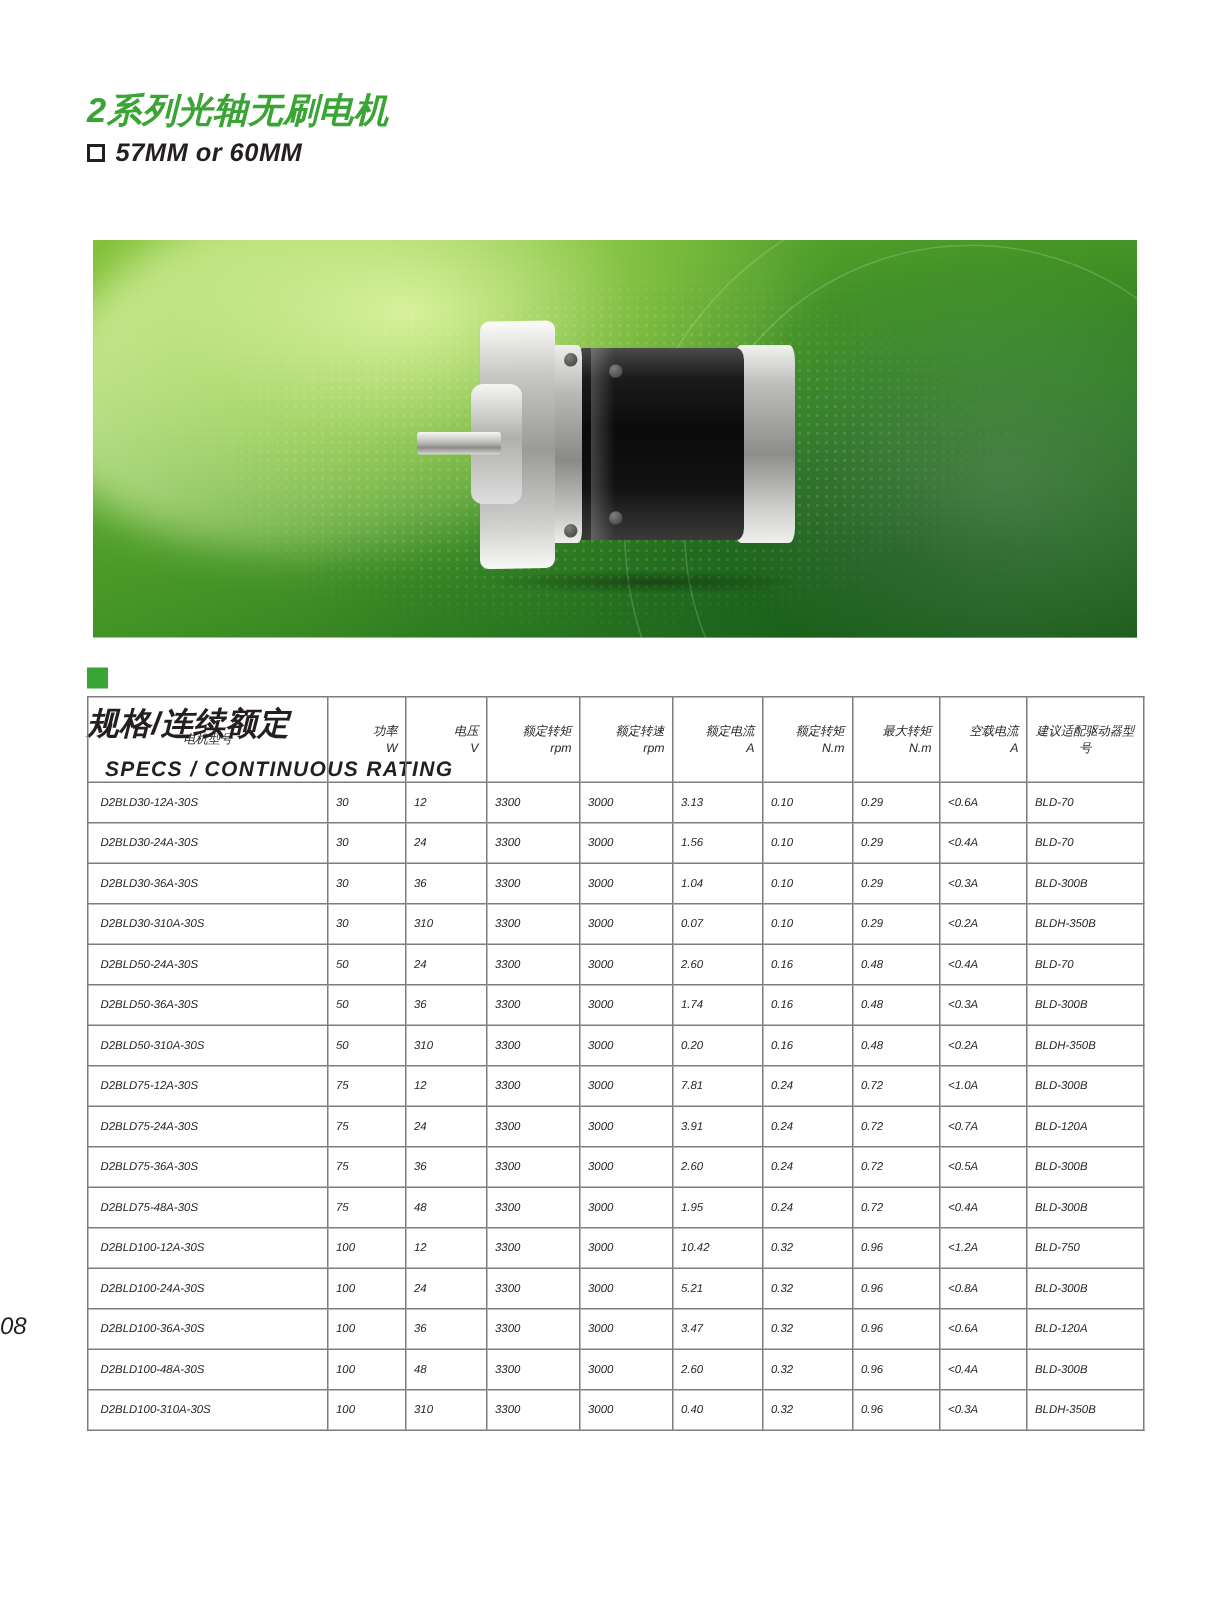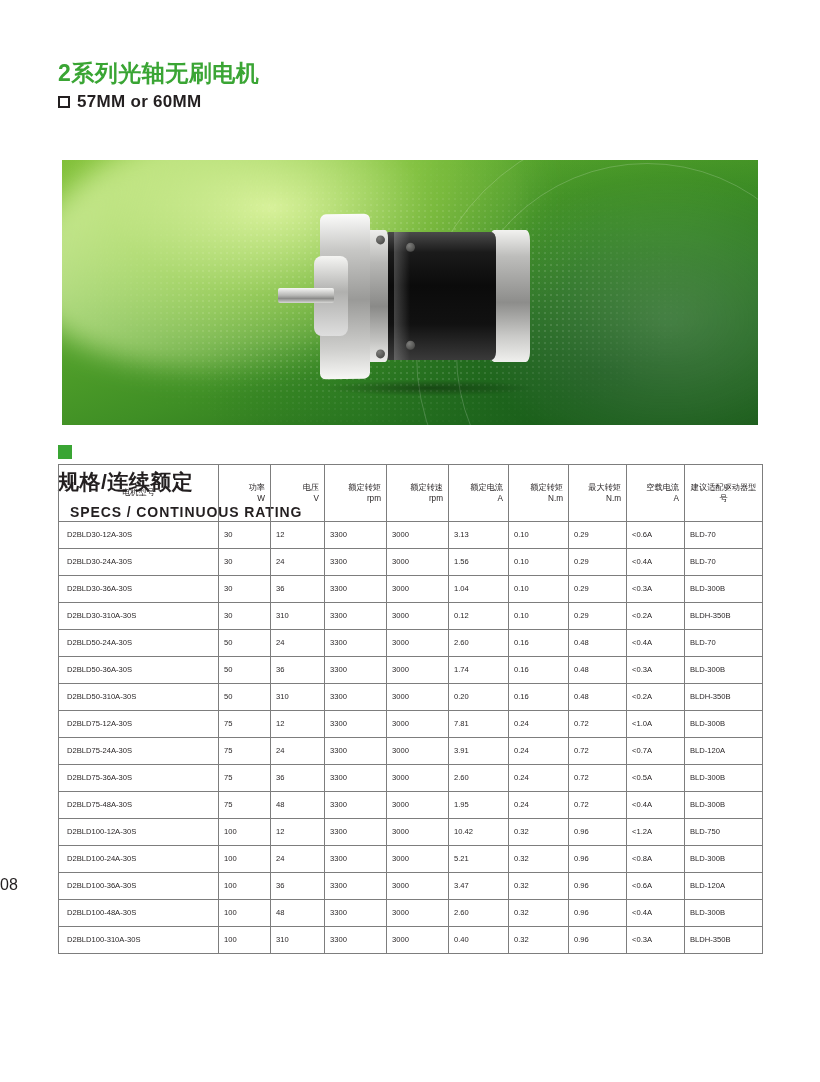"2系列光轴无刷电机" .page { font-style: none -> italic }
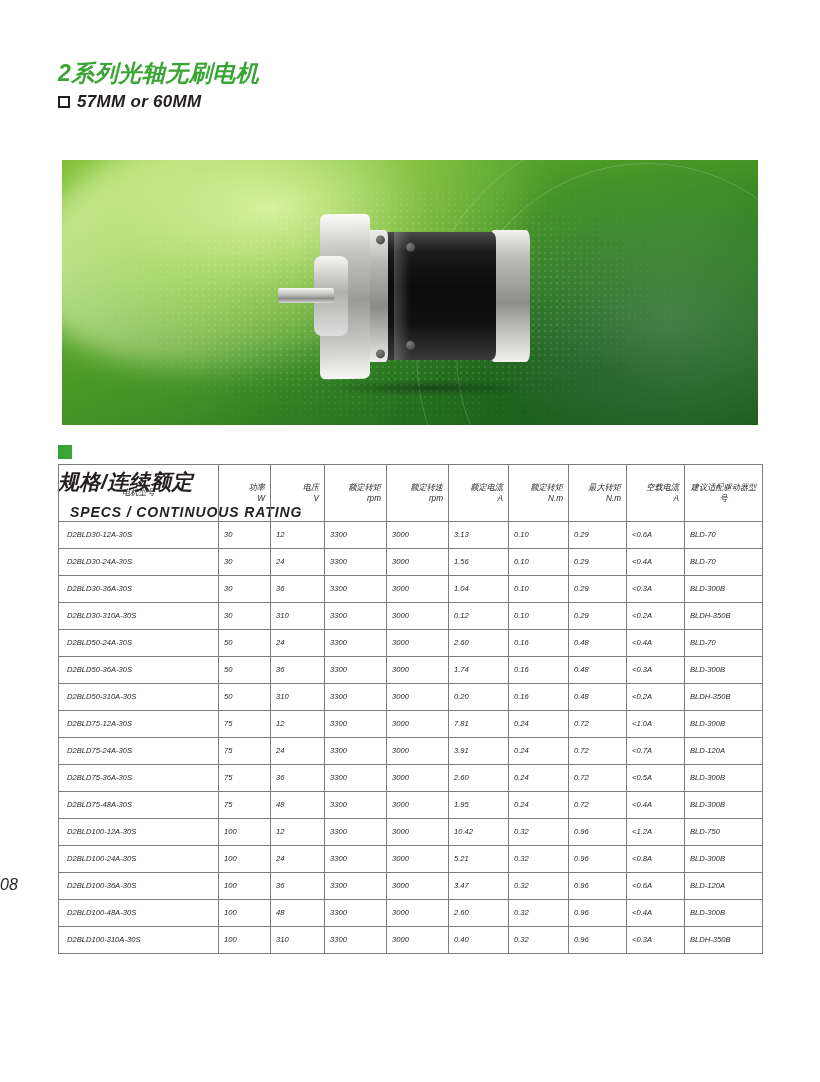"0.12" td { text: 0.12 -> 0.07 }
